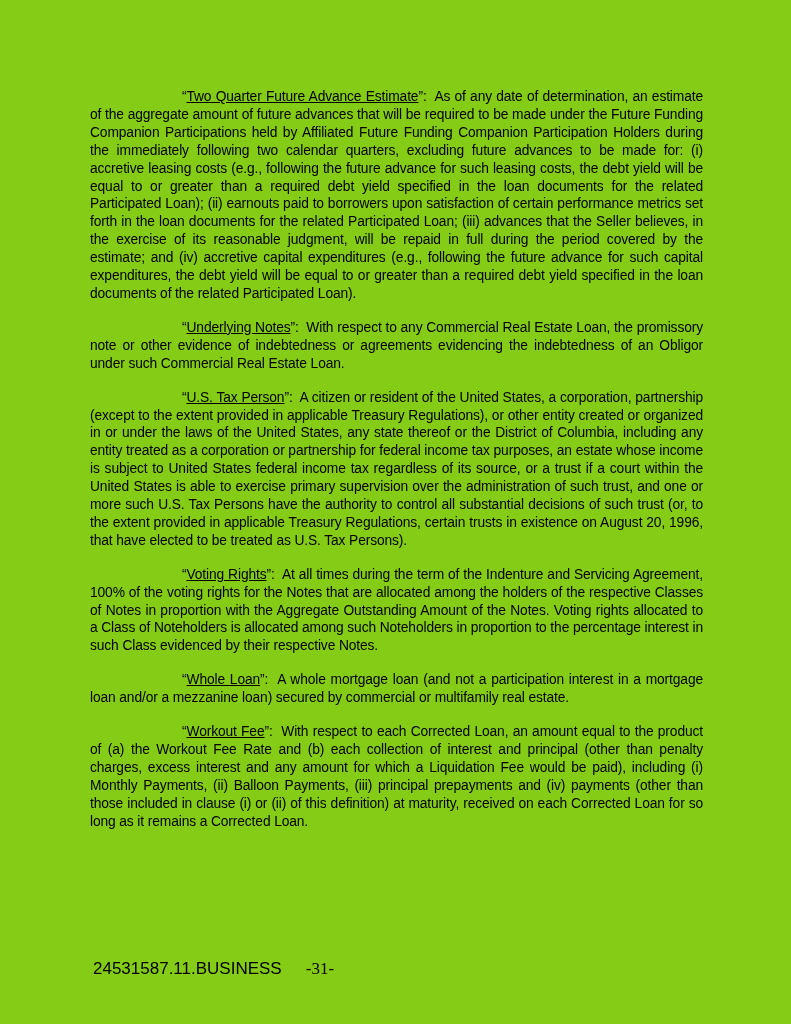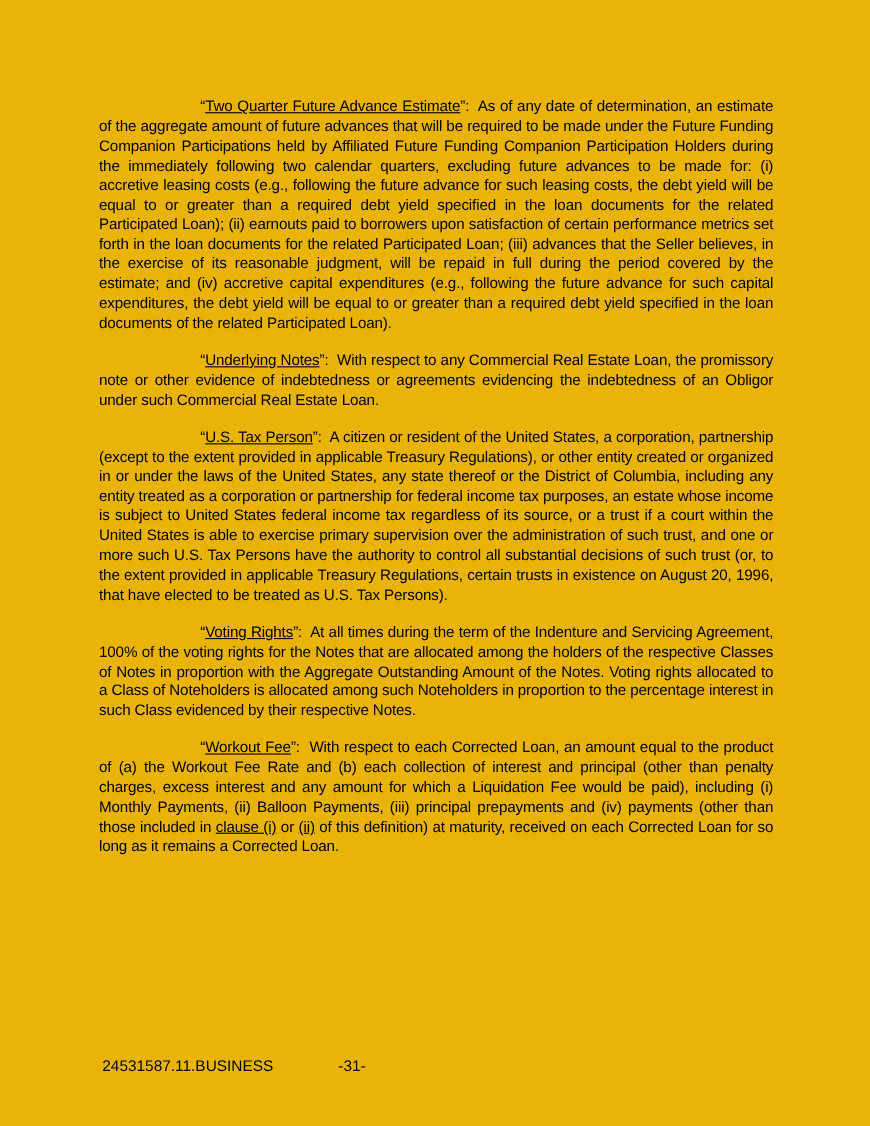"“Two Quarter Future Advance Estimate”:" .page { background: #eab308 -> #84cc16 }
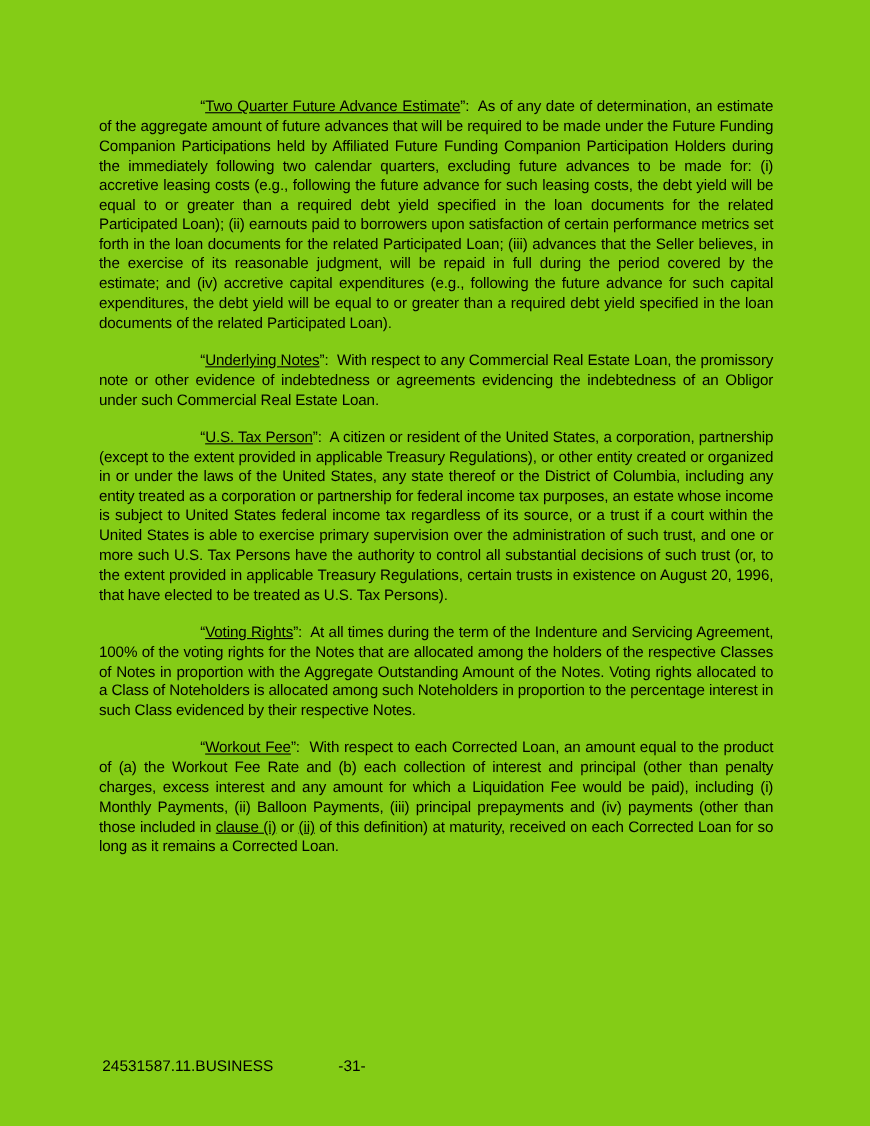"“Whole Loan”: A whole mortgage" p.para { html: none -> <p><span>“</span><span>Whole Loan</span><span>”:&nbsp; </span><span>A whole mortgage loan (and not a participation interest in a mortgage loan and/or a mezzanine loan) secured by commercial or multifamily real estate.</span></p> }
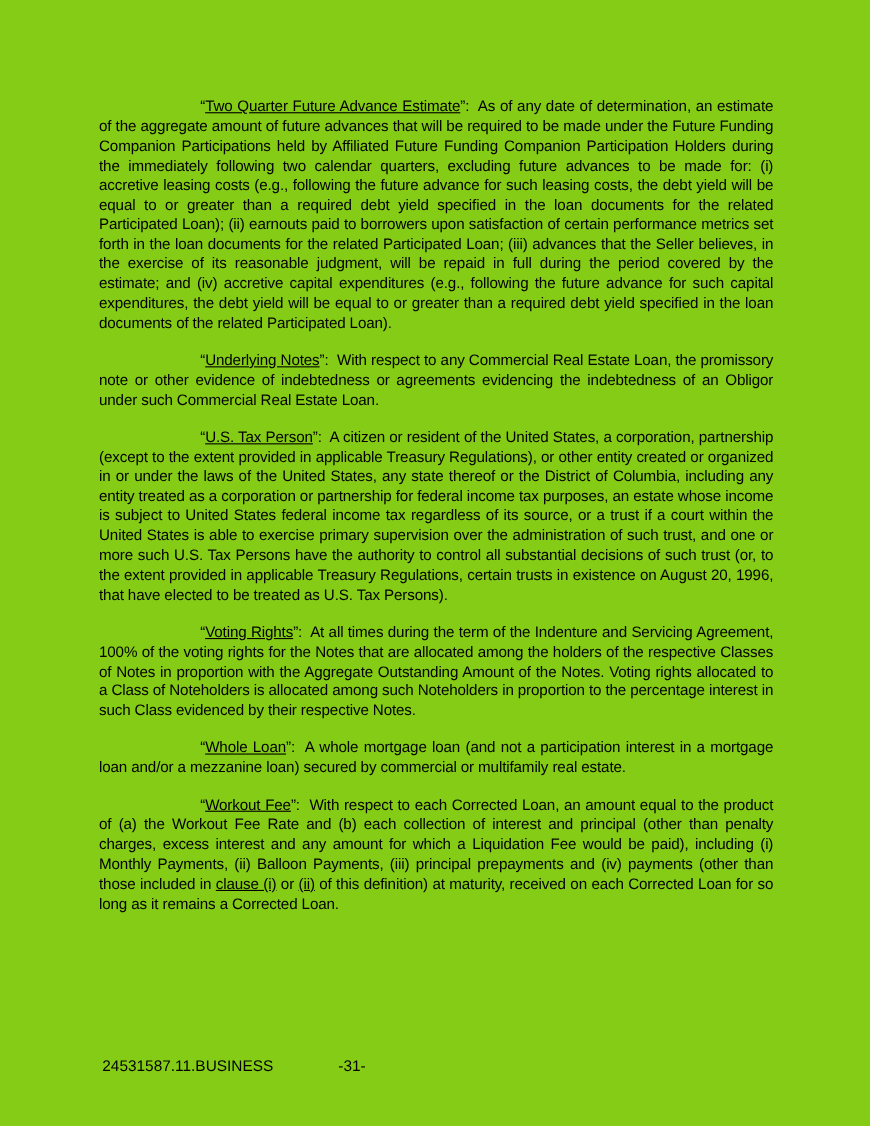"clause (i)" .u { text-decoration: underline -> none }
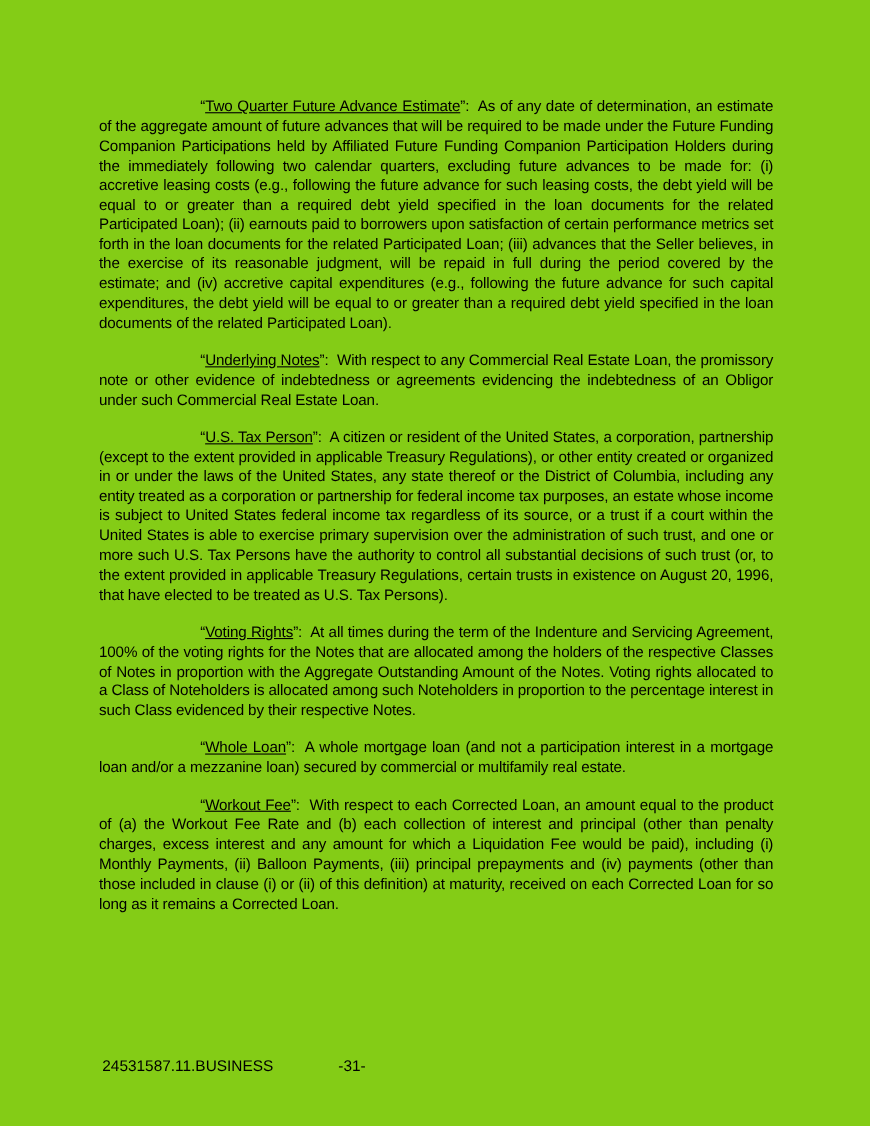"24531587.11.BUSINESS" .footer { font-size: 14px -> 17px }
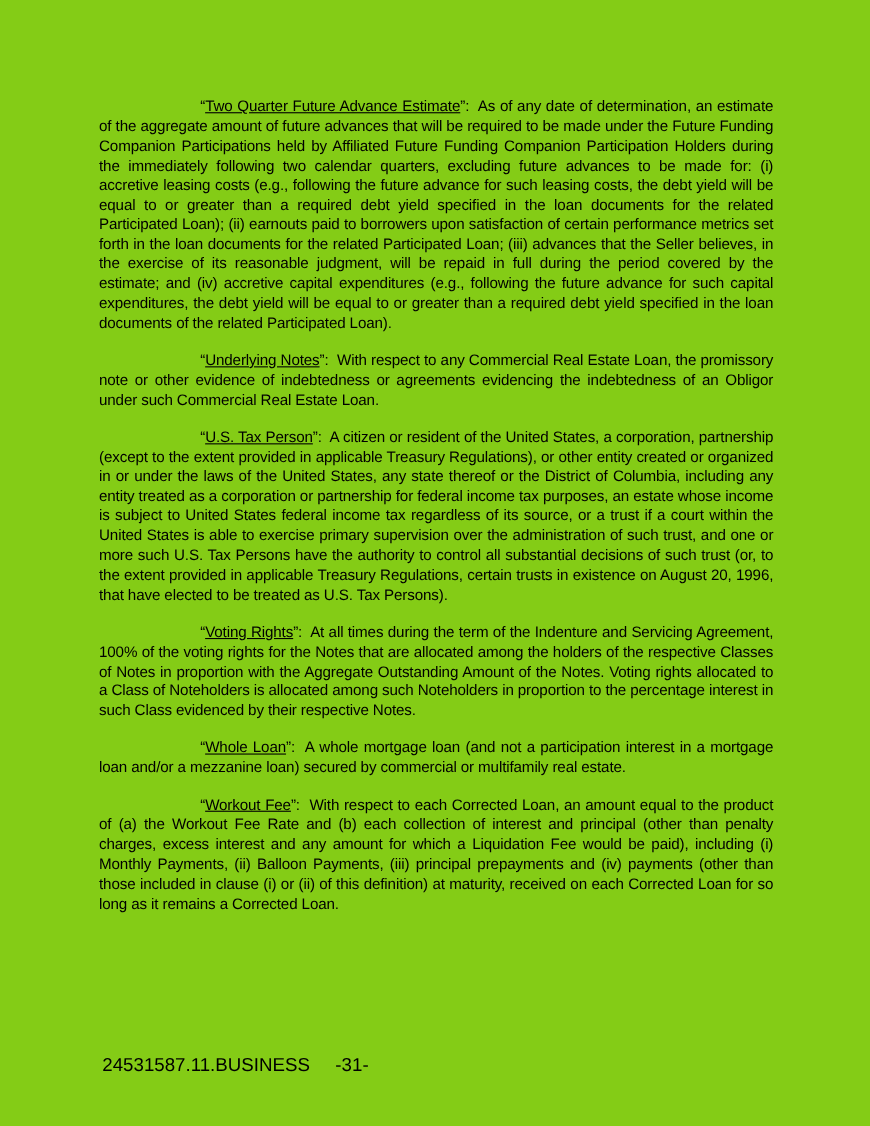"-31-" .footer-center { font-family: none -> Liberation Serif, serif }
